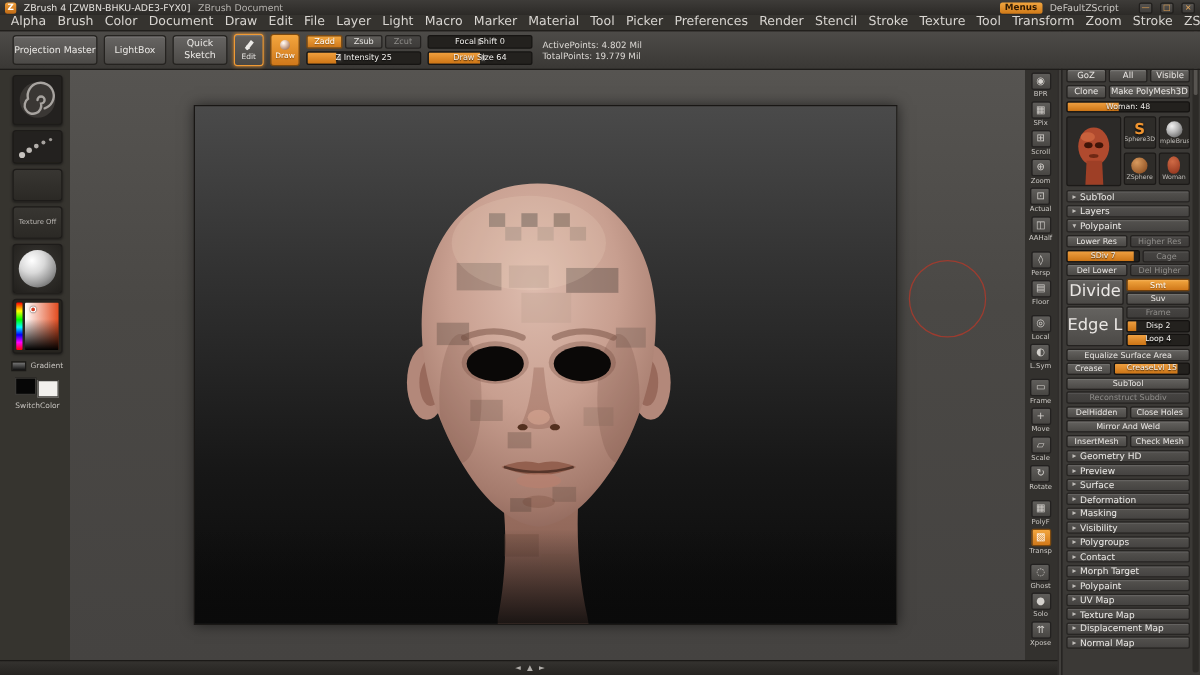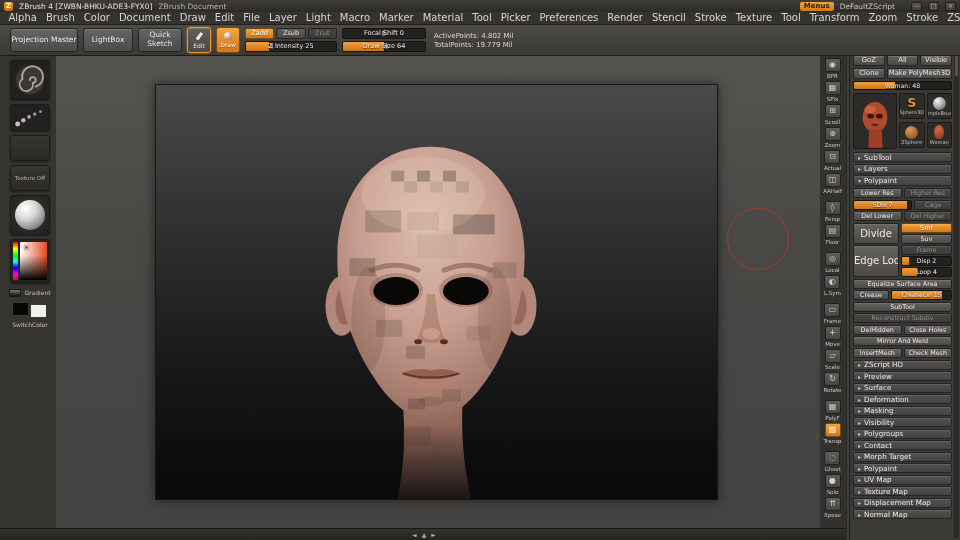"Divide" .bigl { font-size: 10px -> 13px }
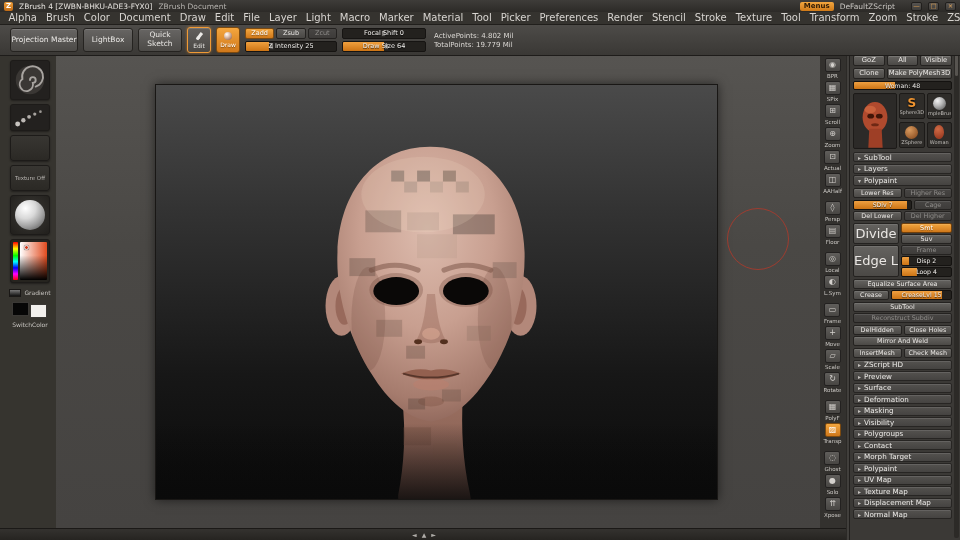"ZScript HD" span.sh-label { text: ZScript -> Geometry }
